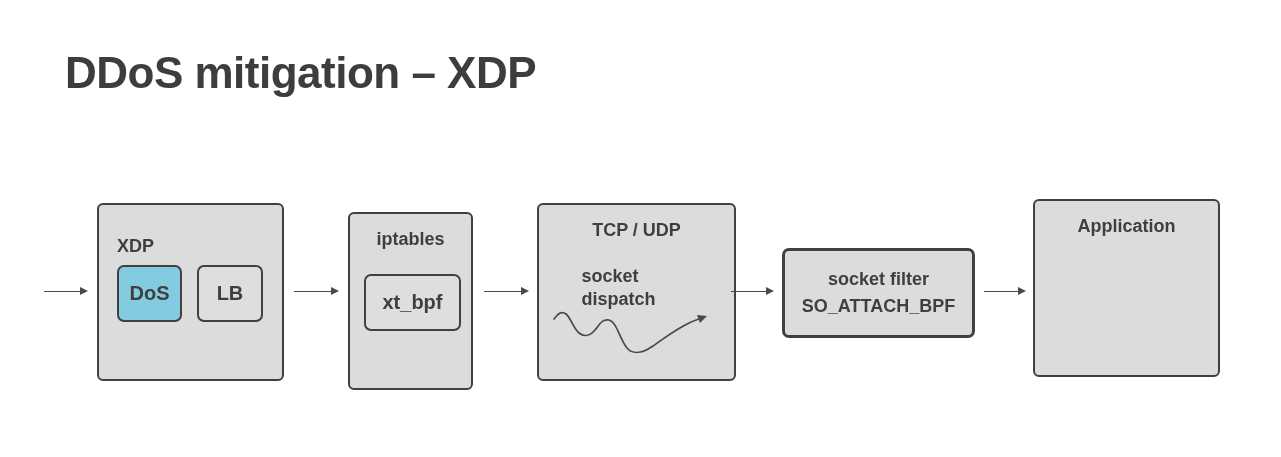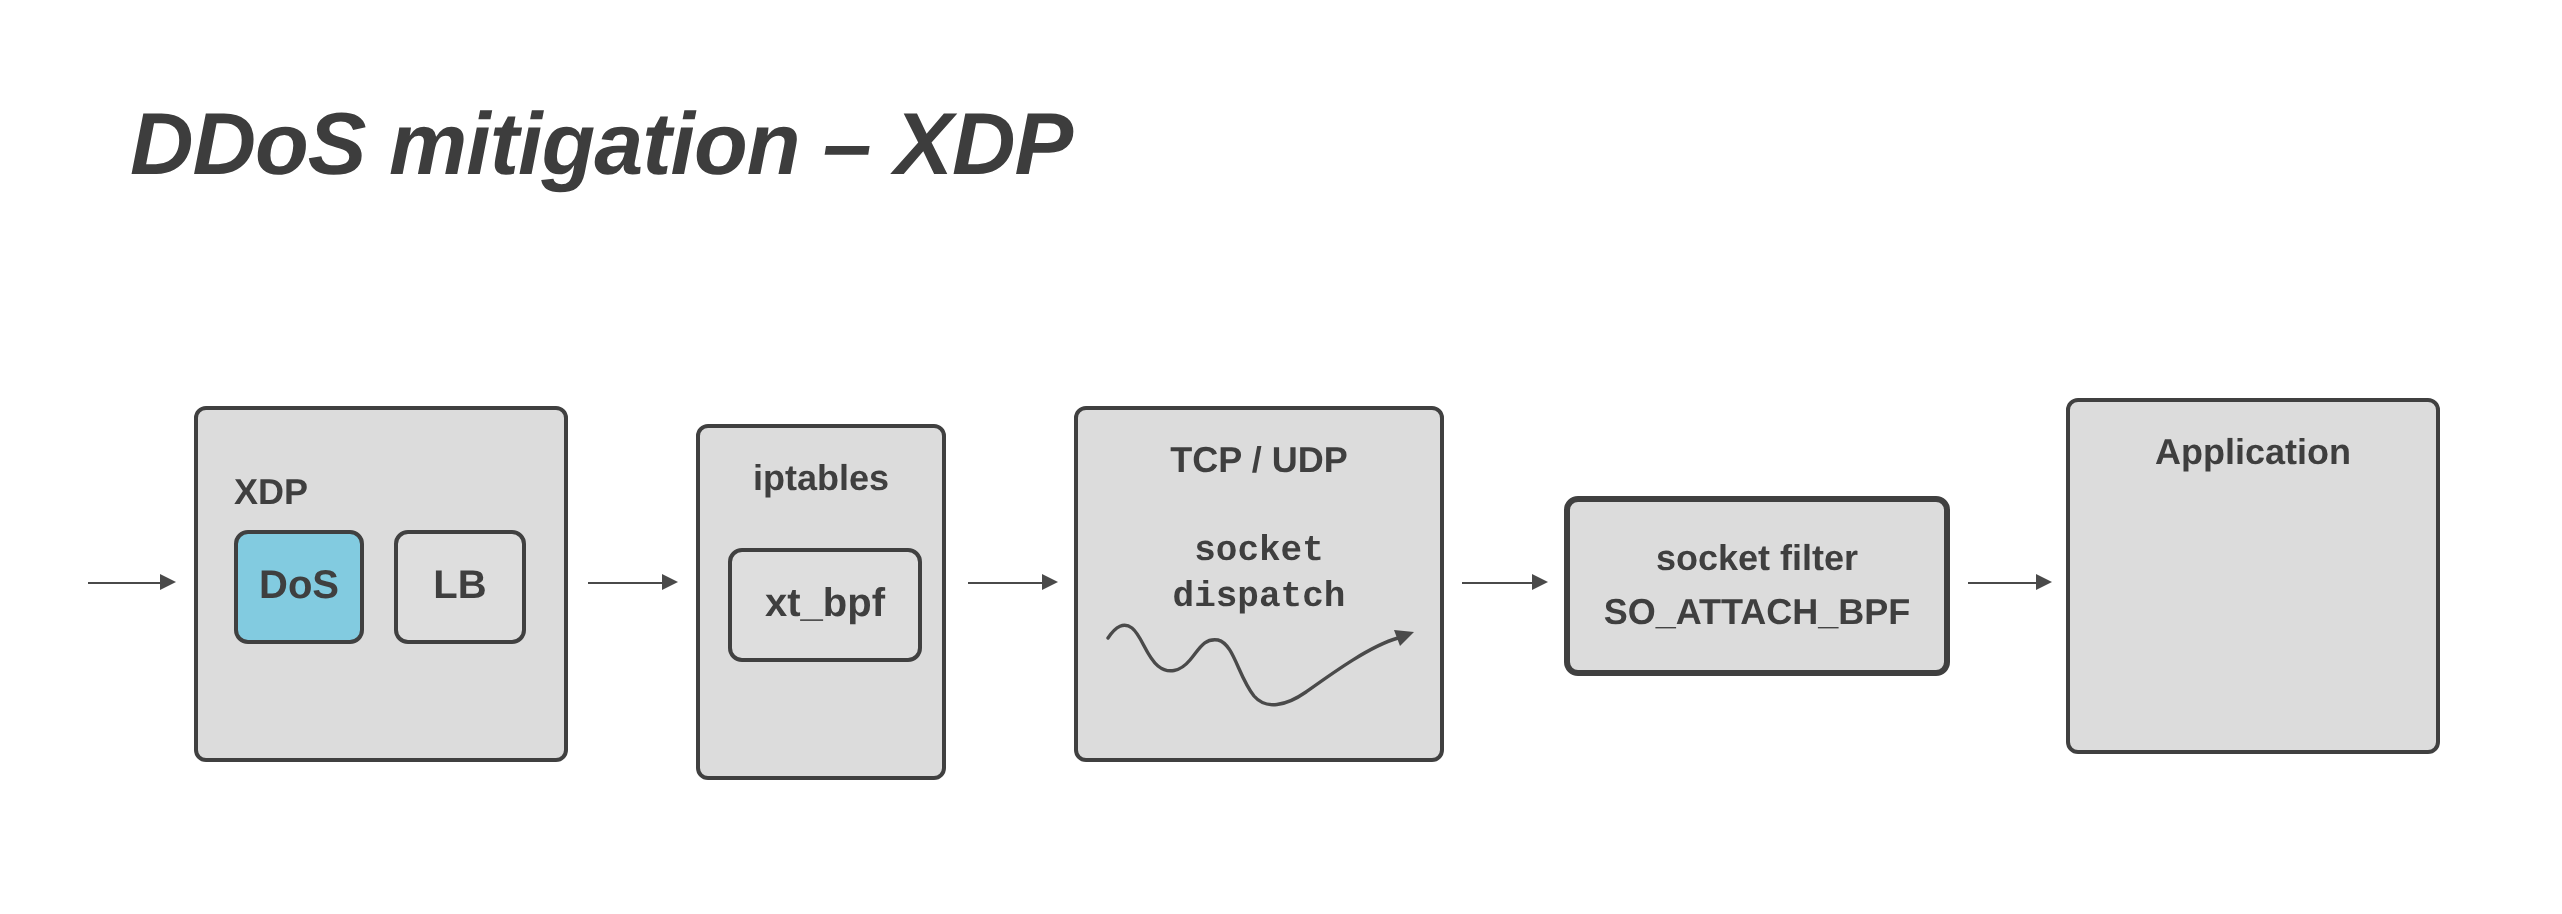"DDoS mitigation – XDP" .title { font-style: italic -> none }
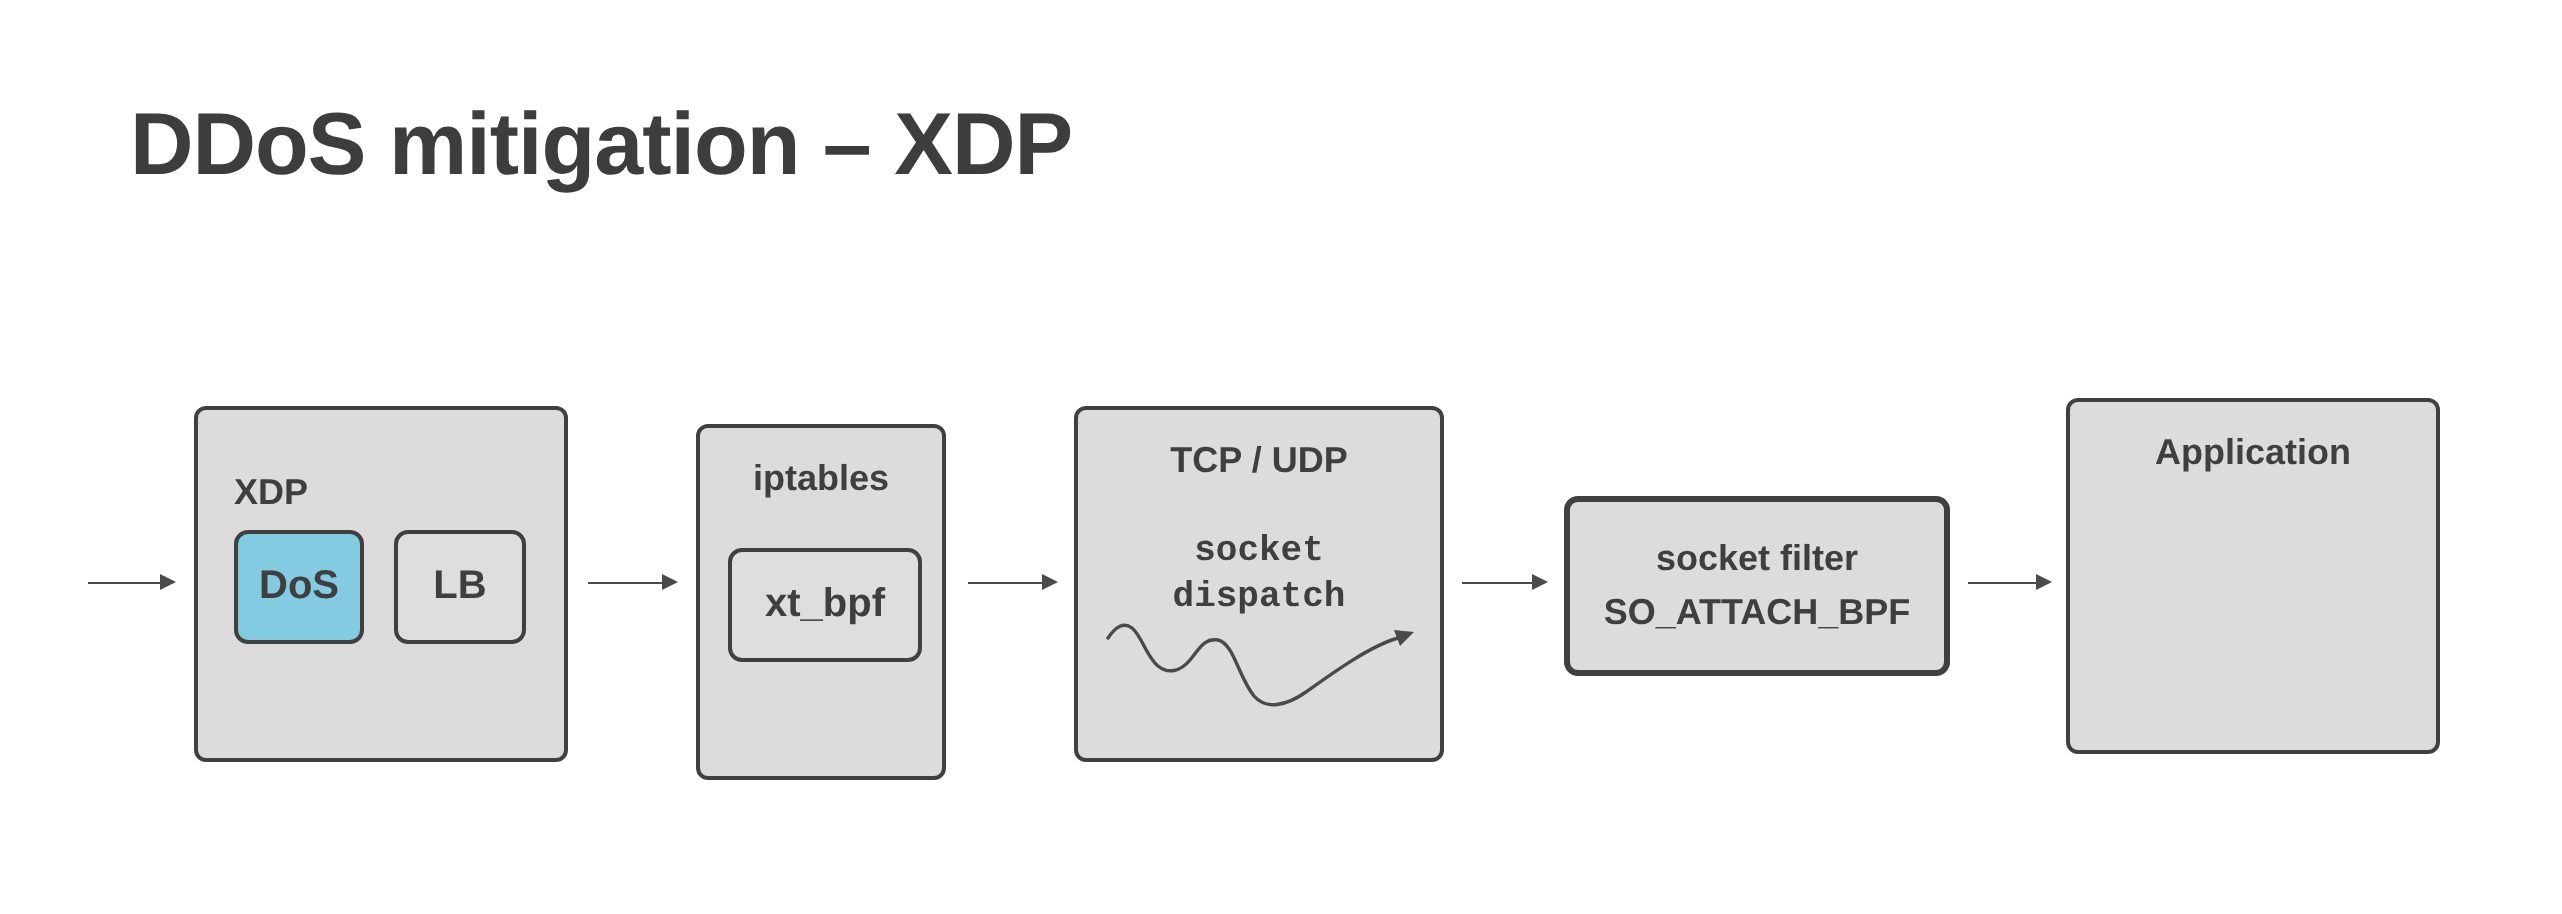"TCP / UDP" div.node { width: 185px -> 199px }
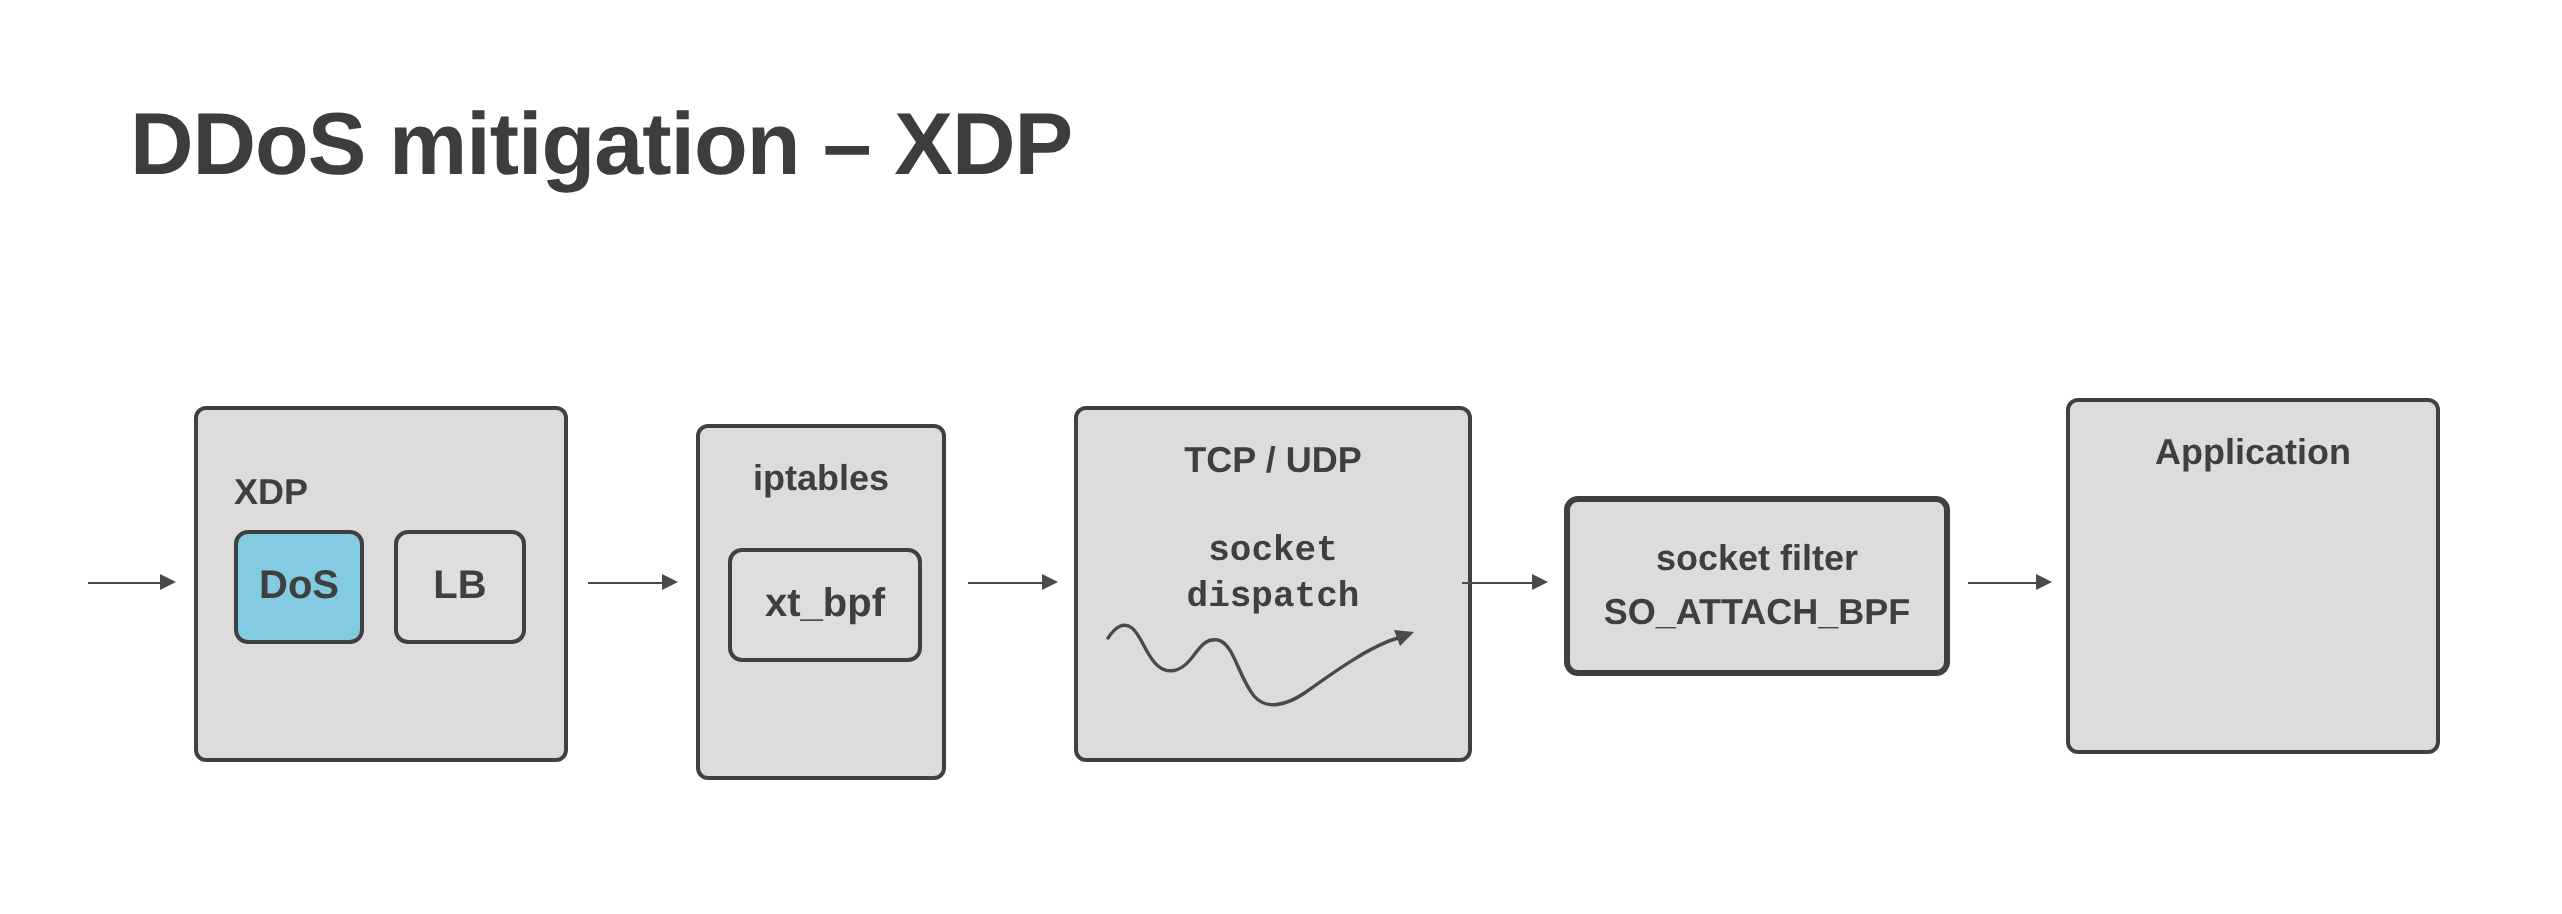"socket dispatch" .sub-label { font-family: Liberation Mono, monospace -> none; text-align: center -> none }
